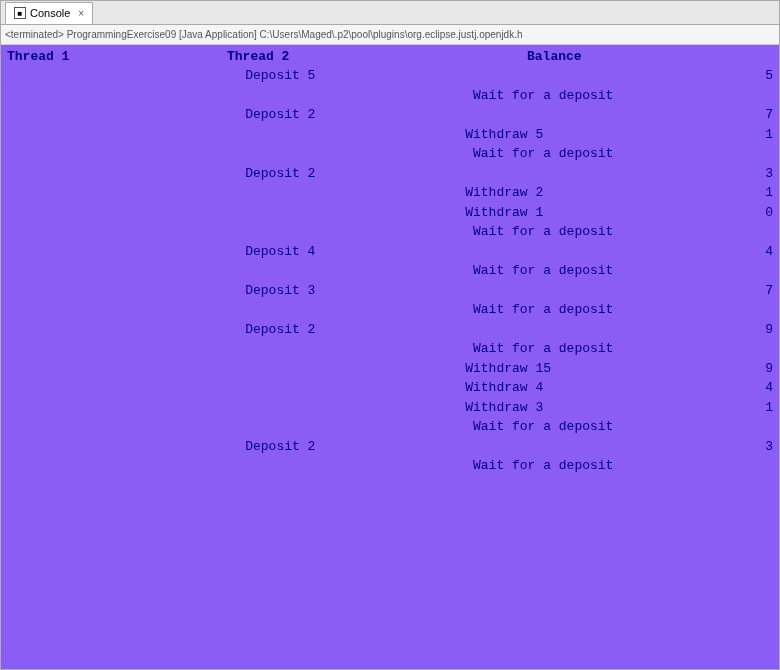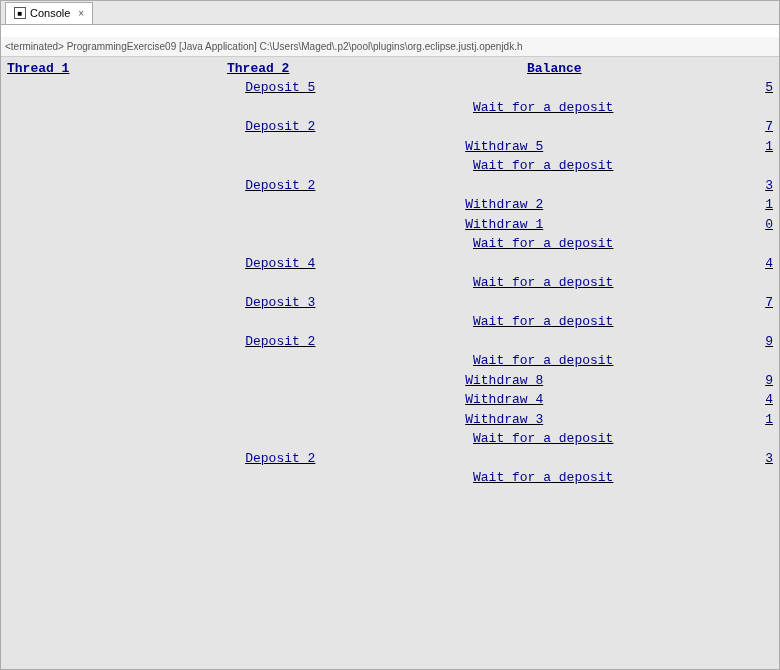"<terminated> ProgrammingExercise09 [Java" .toolbar-bar { margin-top: 12px -> none }
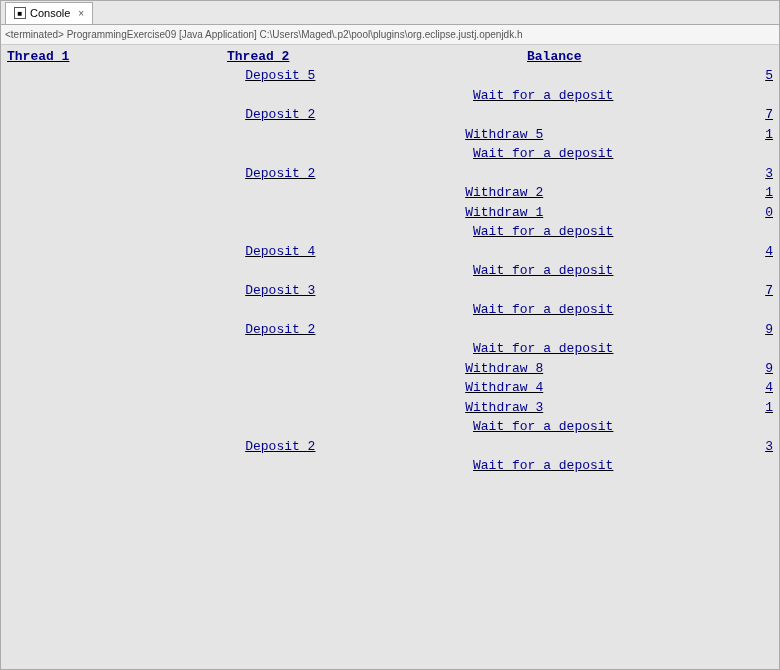"Thread 1" .console-area { background: #e5e5e5 -> #8b5cf6; text-decoration: underline -> none }
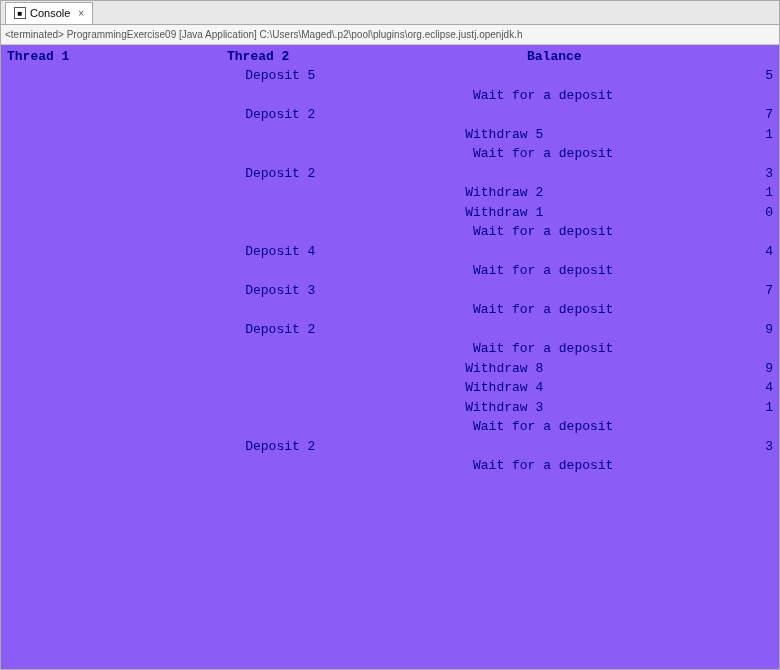"Withdraw 8" span.c2 { text: 8 -> 15 }
